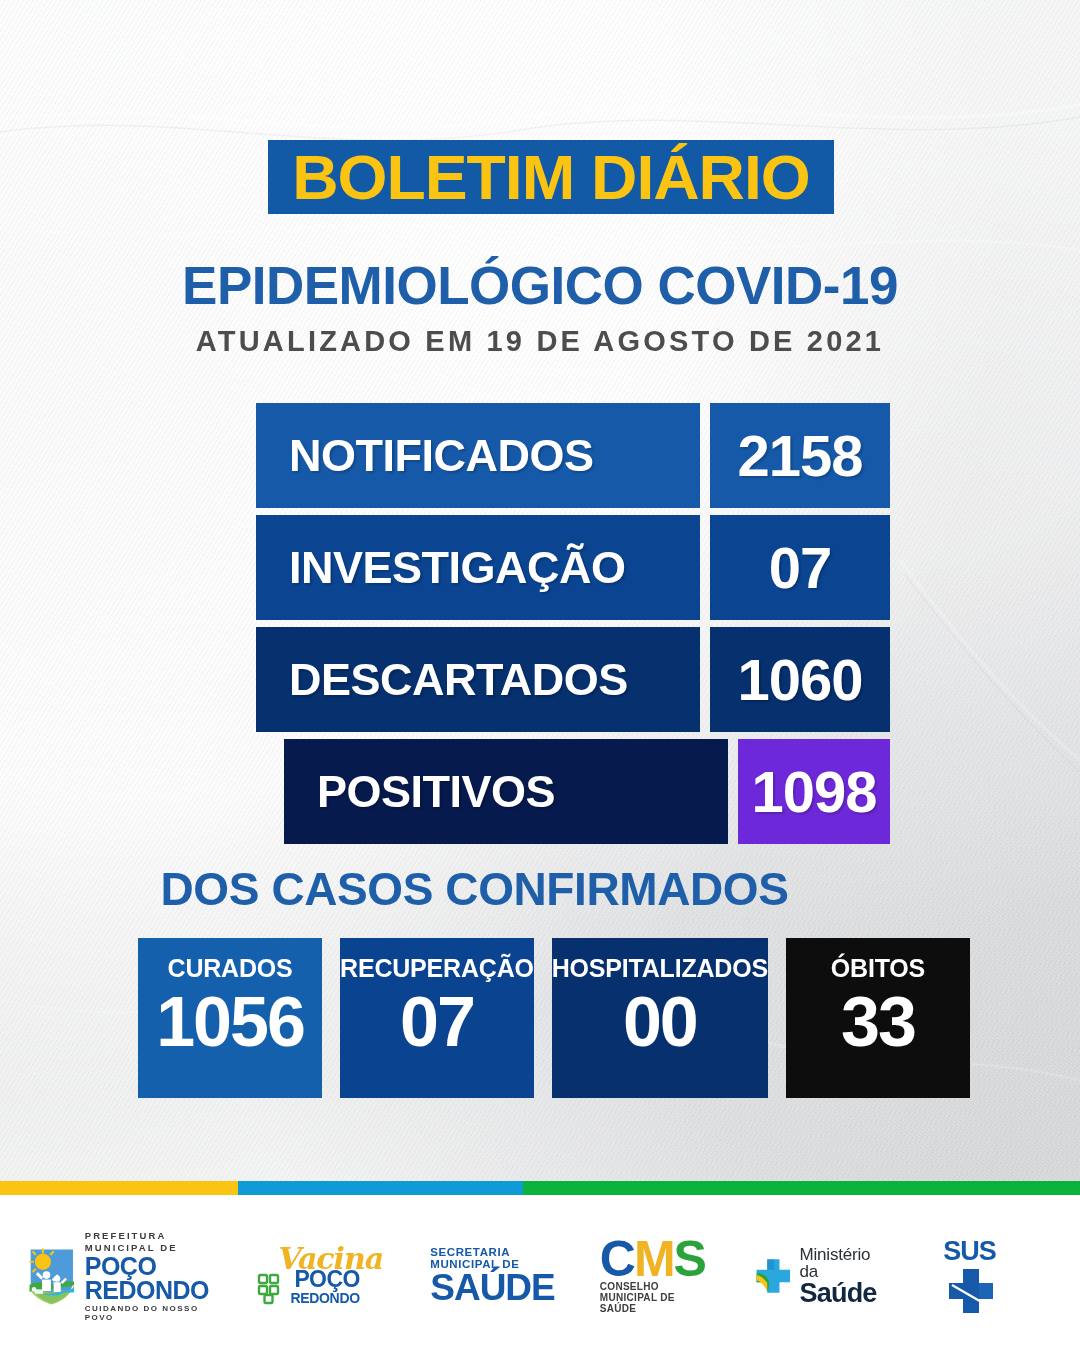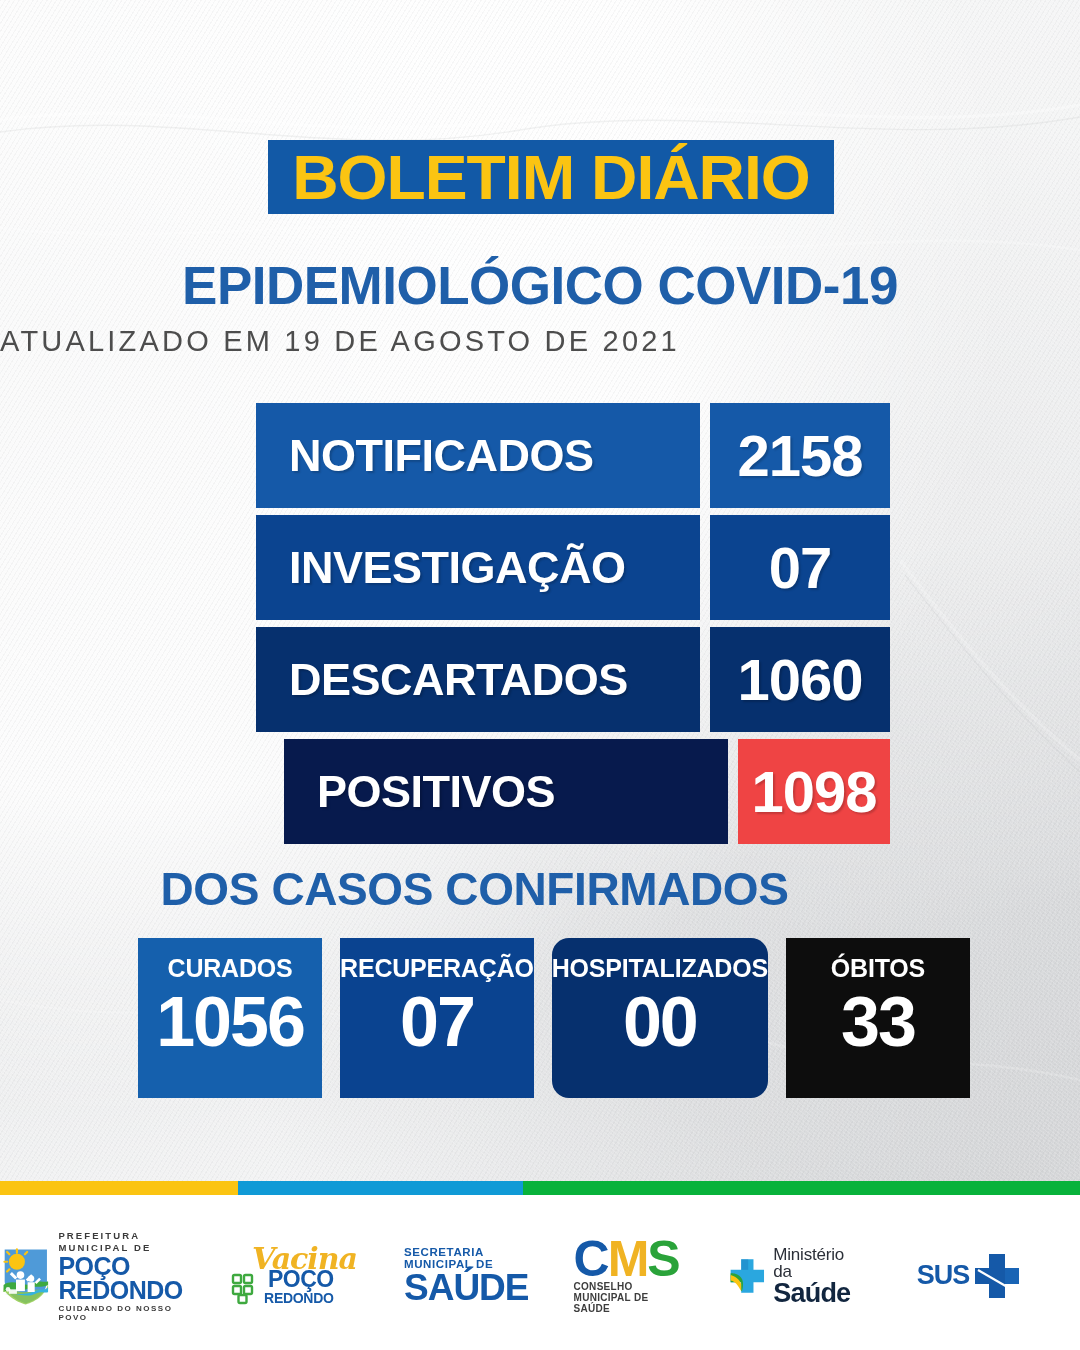"ATUALIZADO EM 19 DE AGOSTO" #updated { font-weight: normal -> bold; text-align: left -> center }
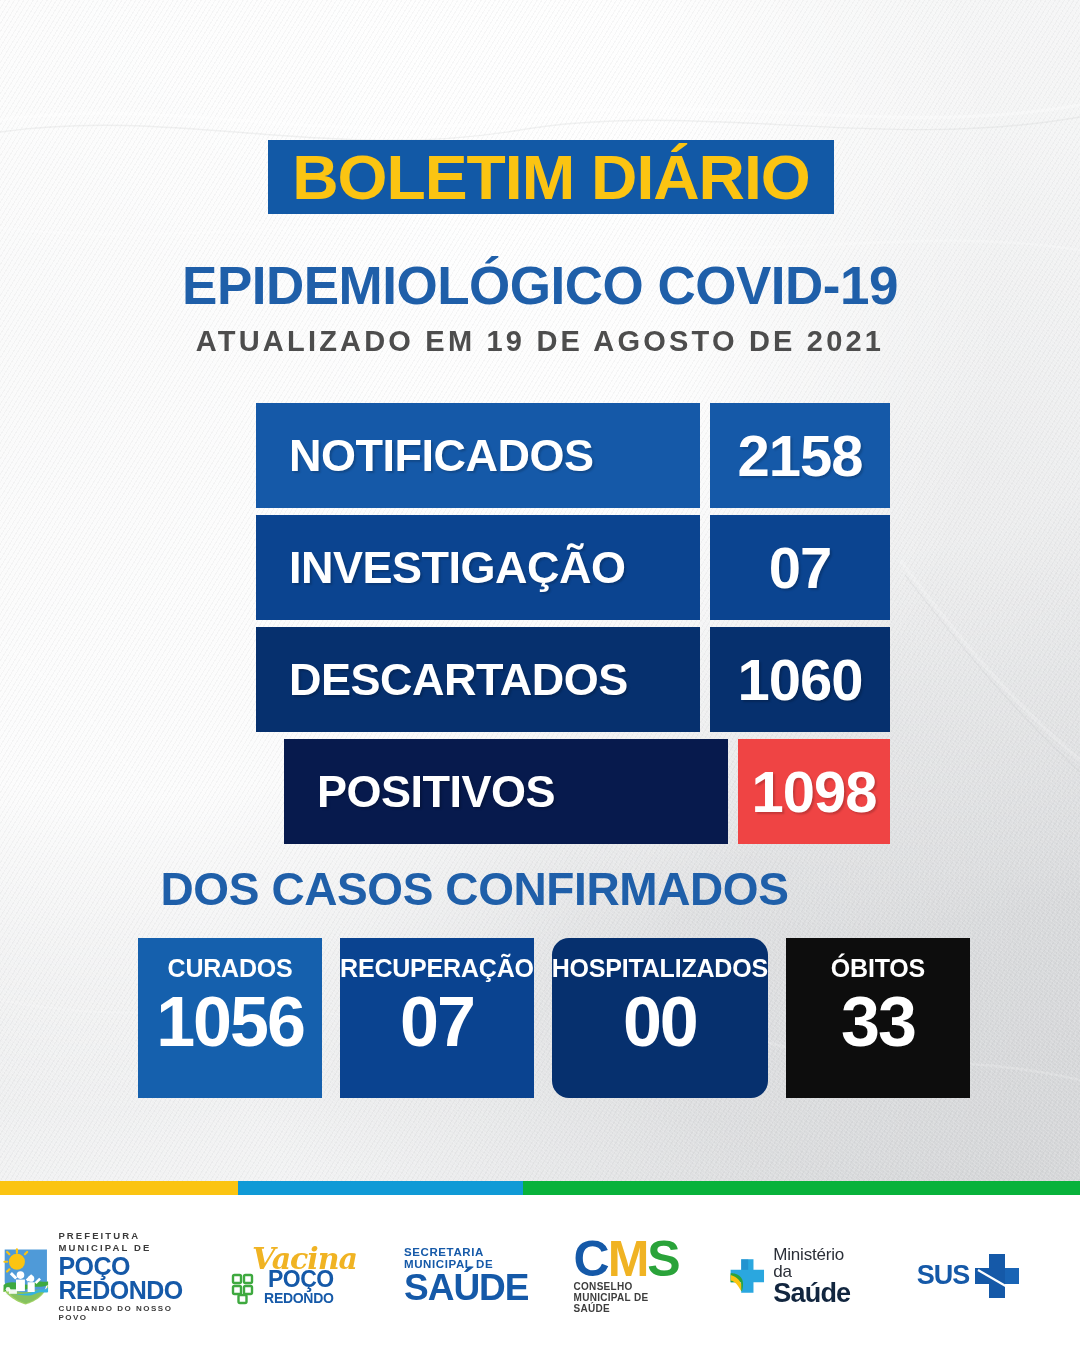"1098" div.stat-value { background: #ef4444 -> #6d28d9 }
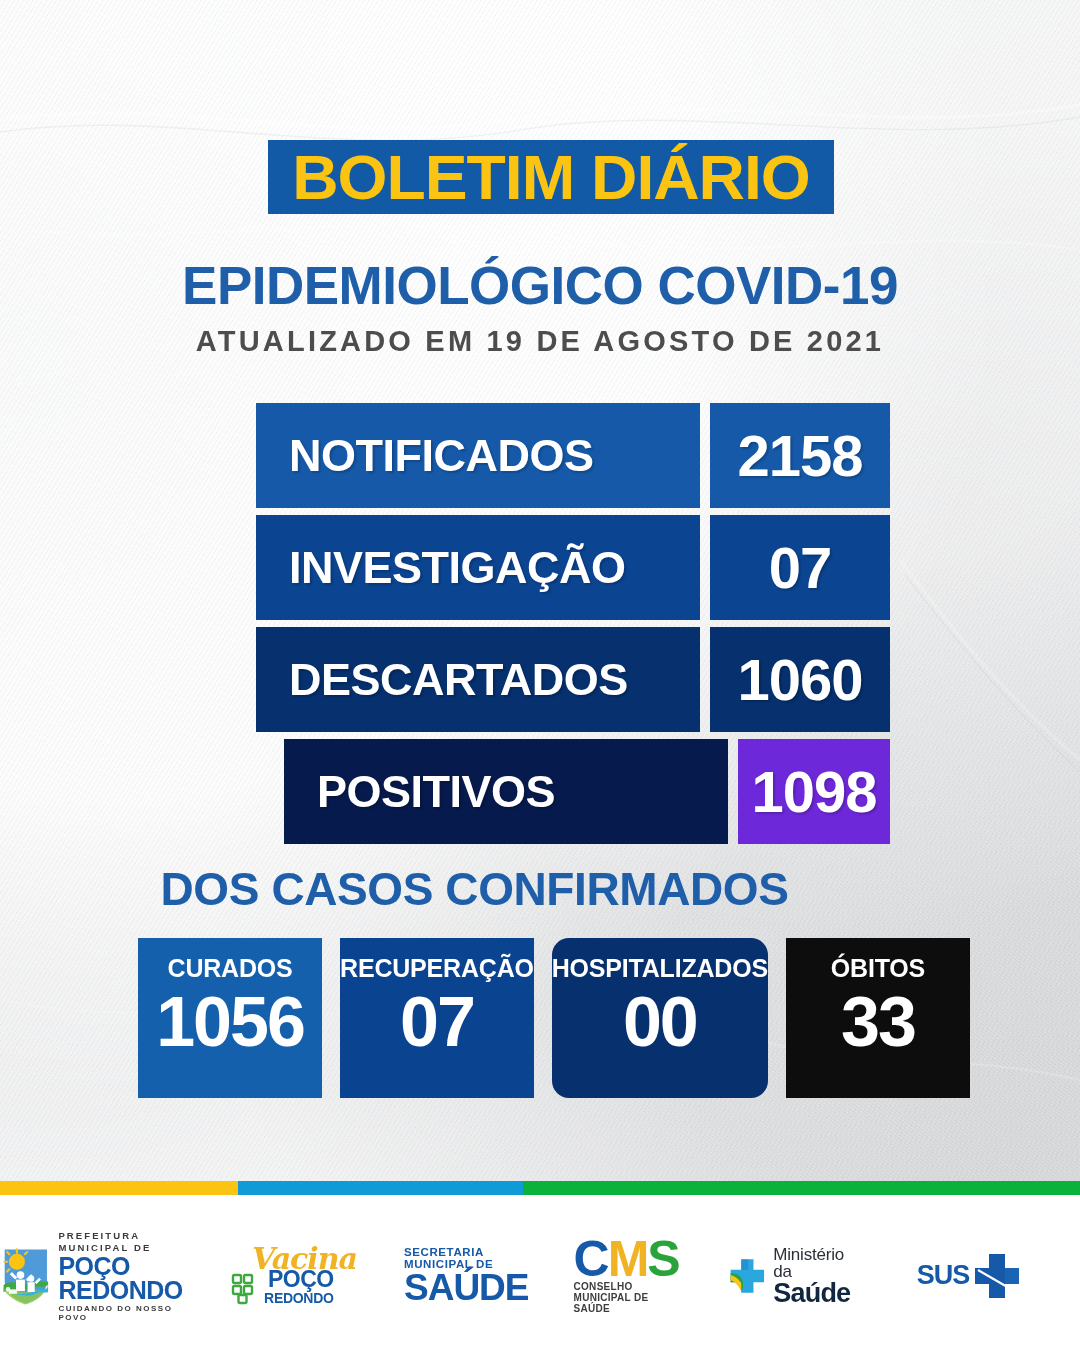"HOSPITALIZADOS" div.cbox { border-radius: 17px -> none }
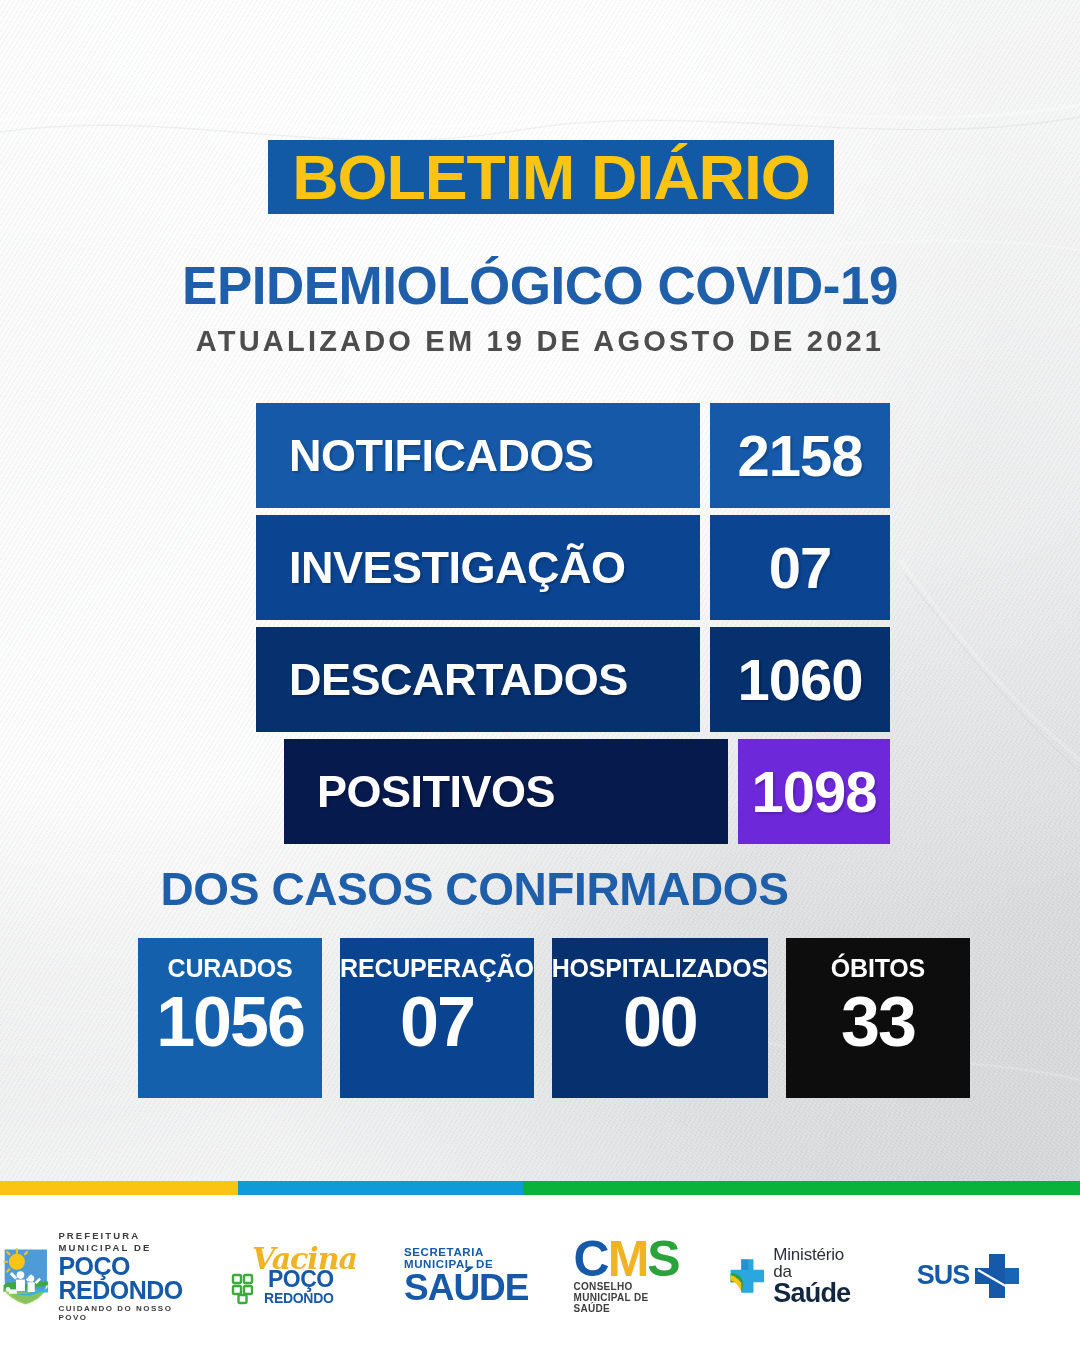"SUS" #logo-sus { flex-direction: none -> column }
